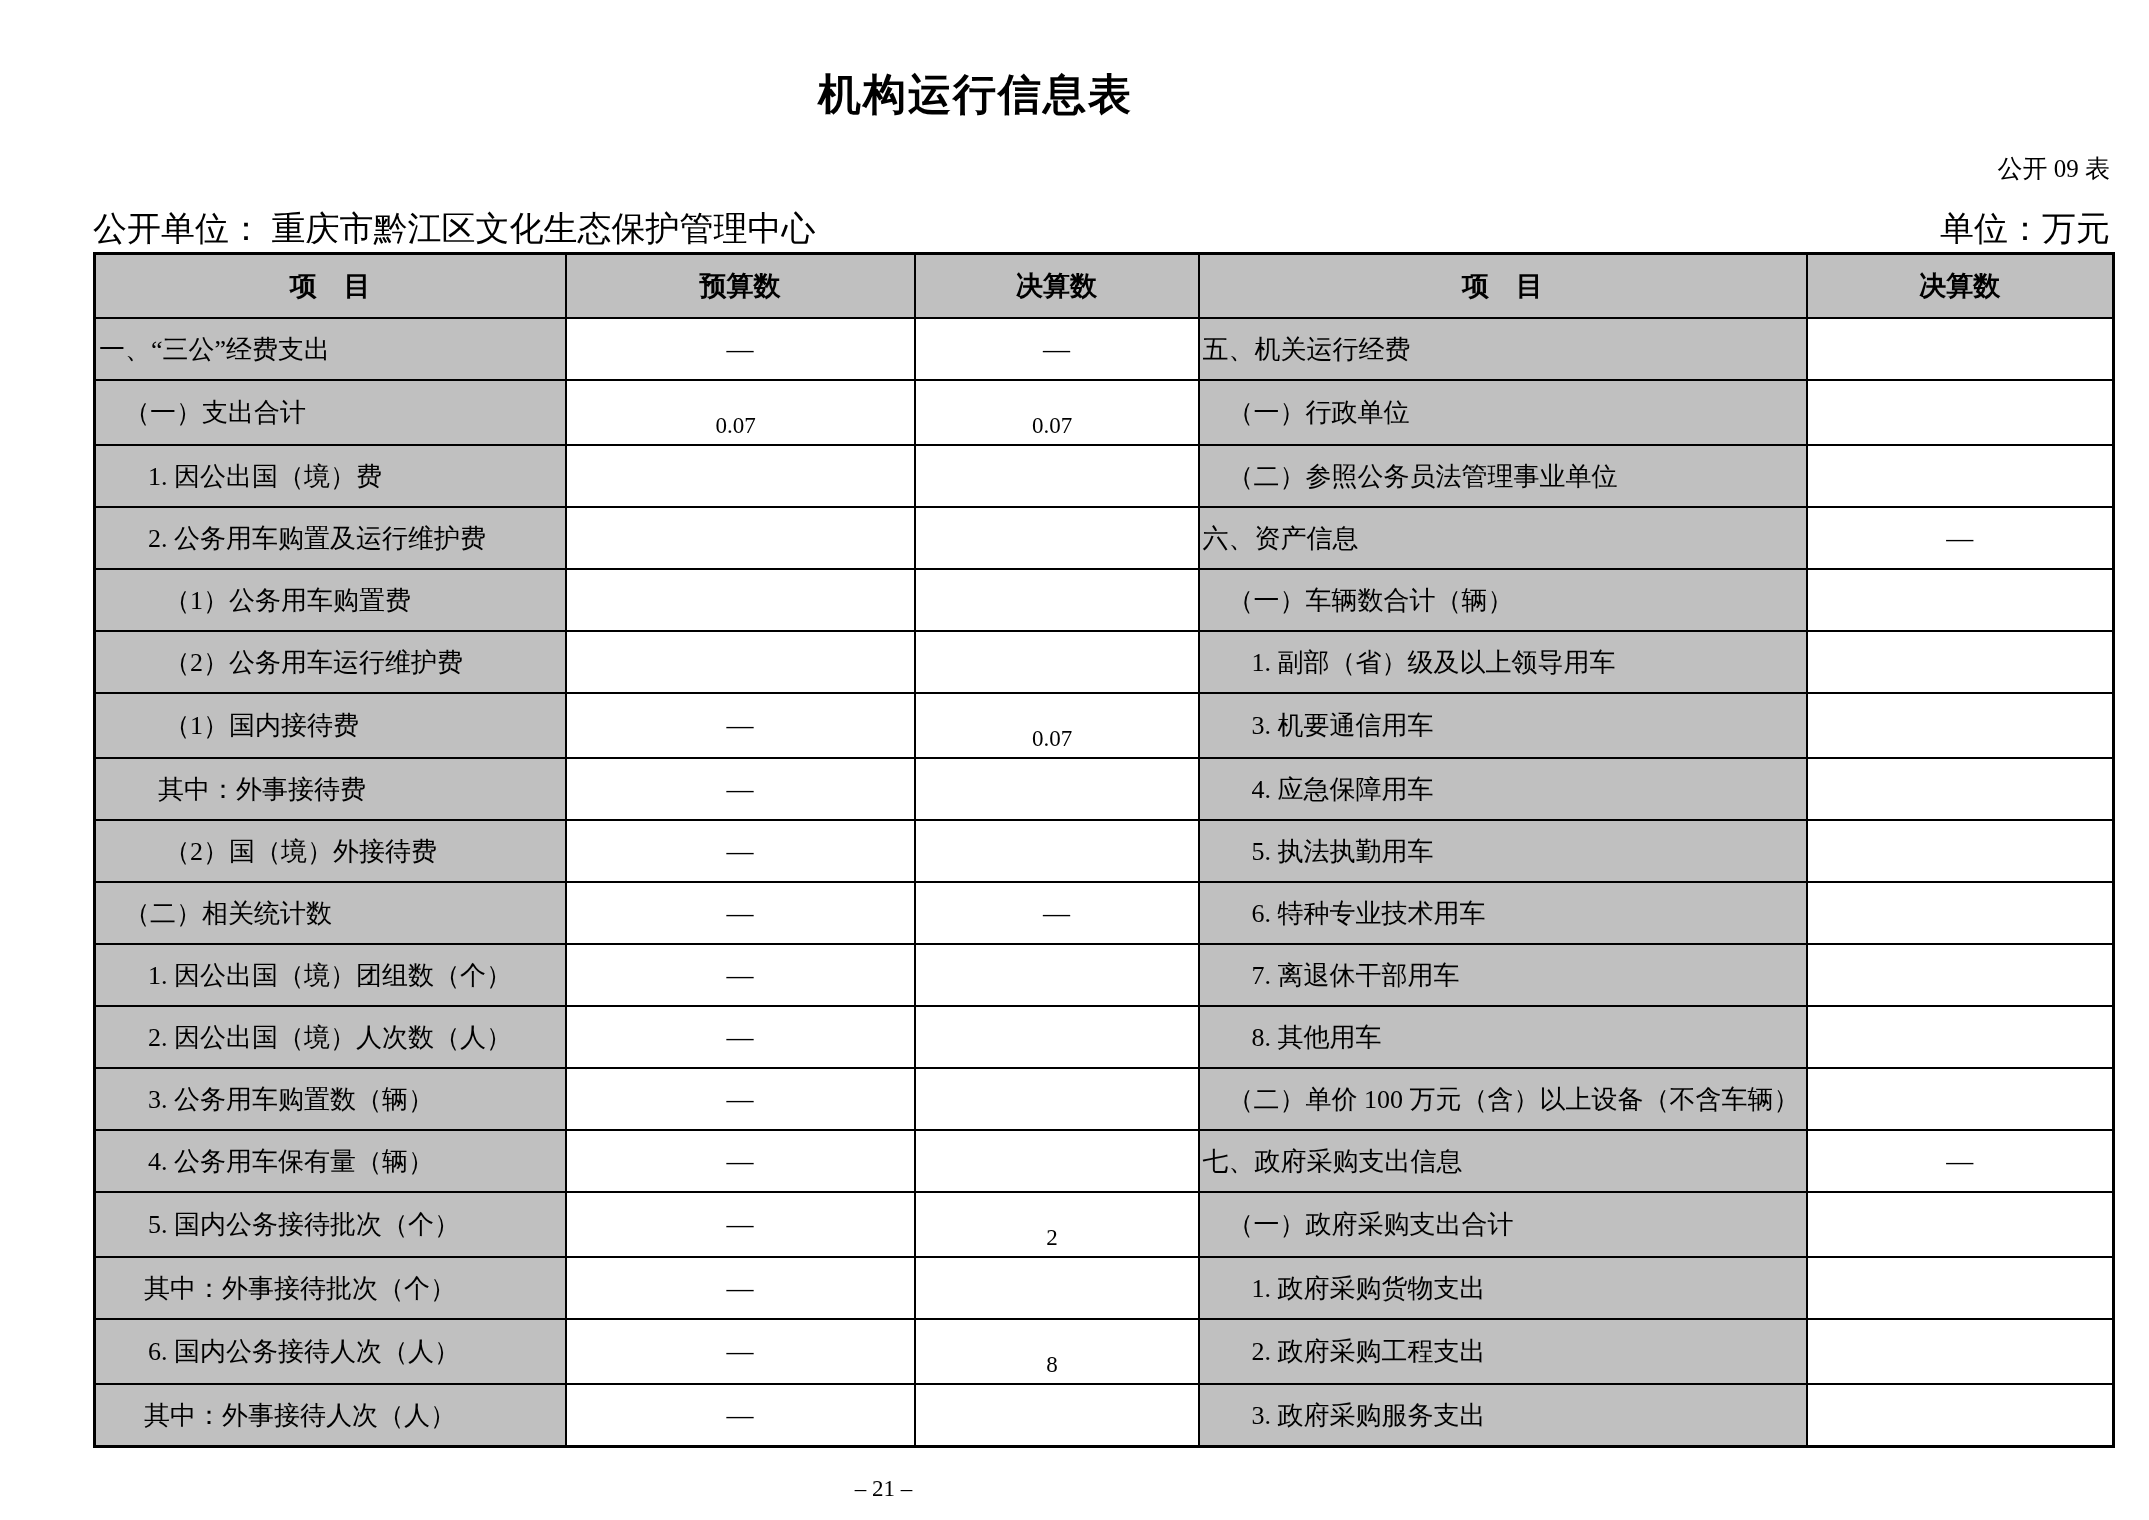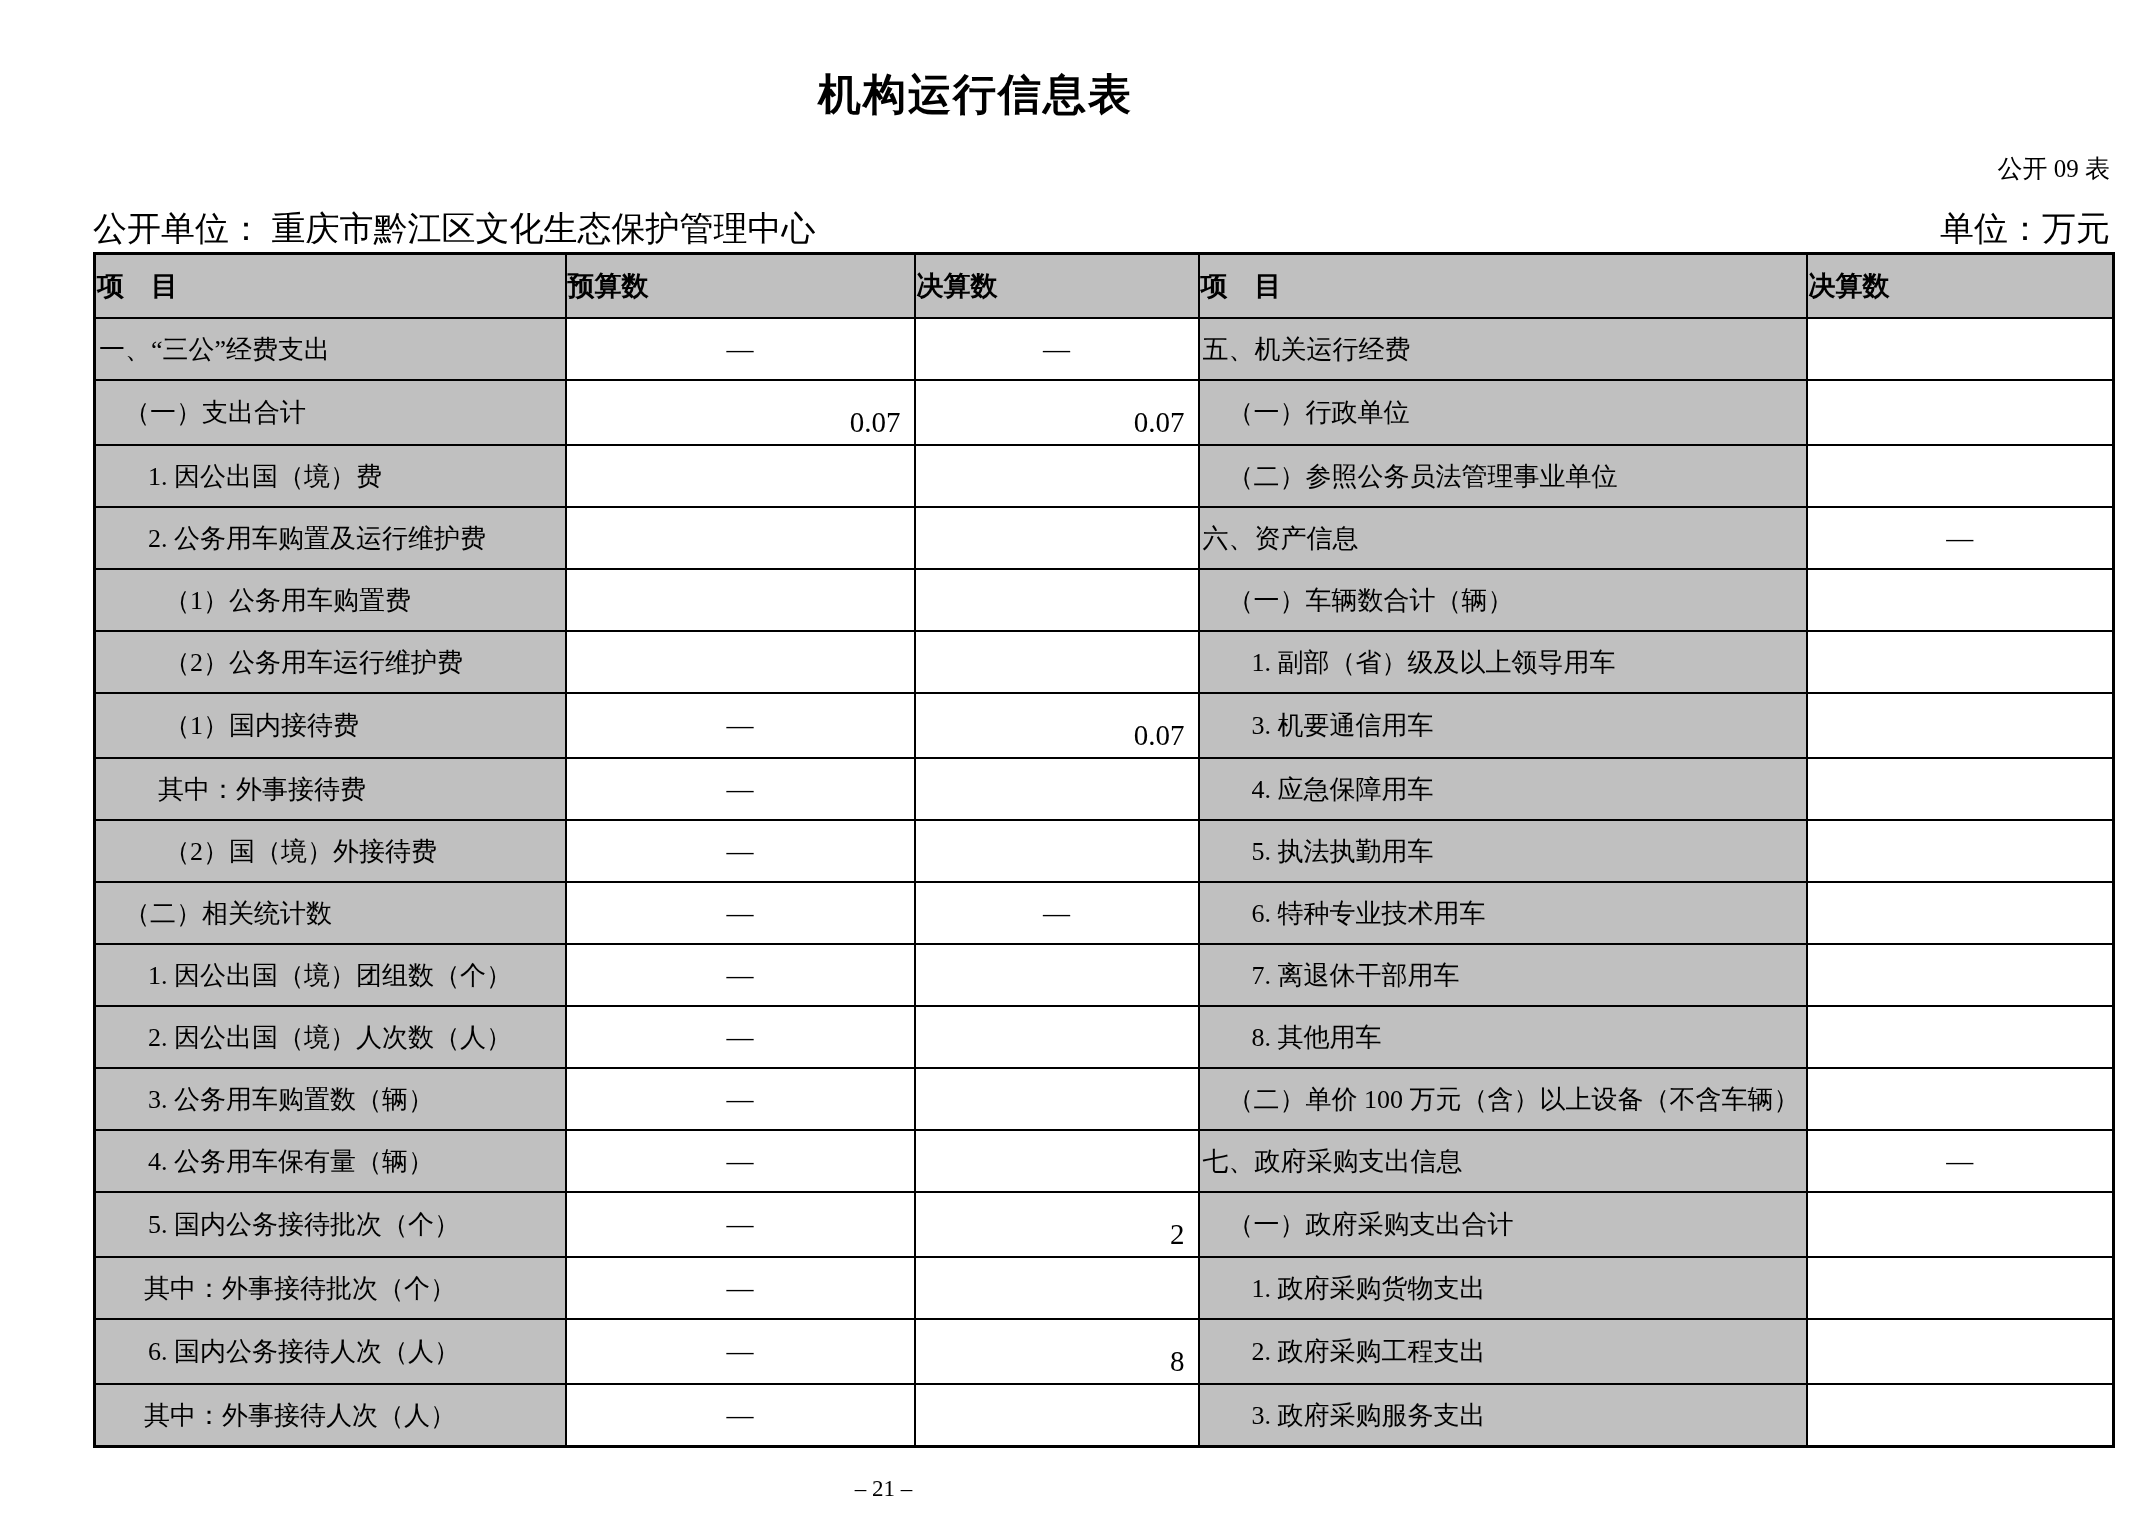"项 目" table.main th { text-align: left -> center }
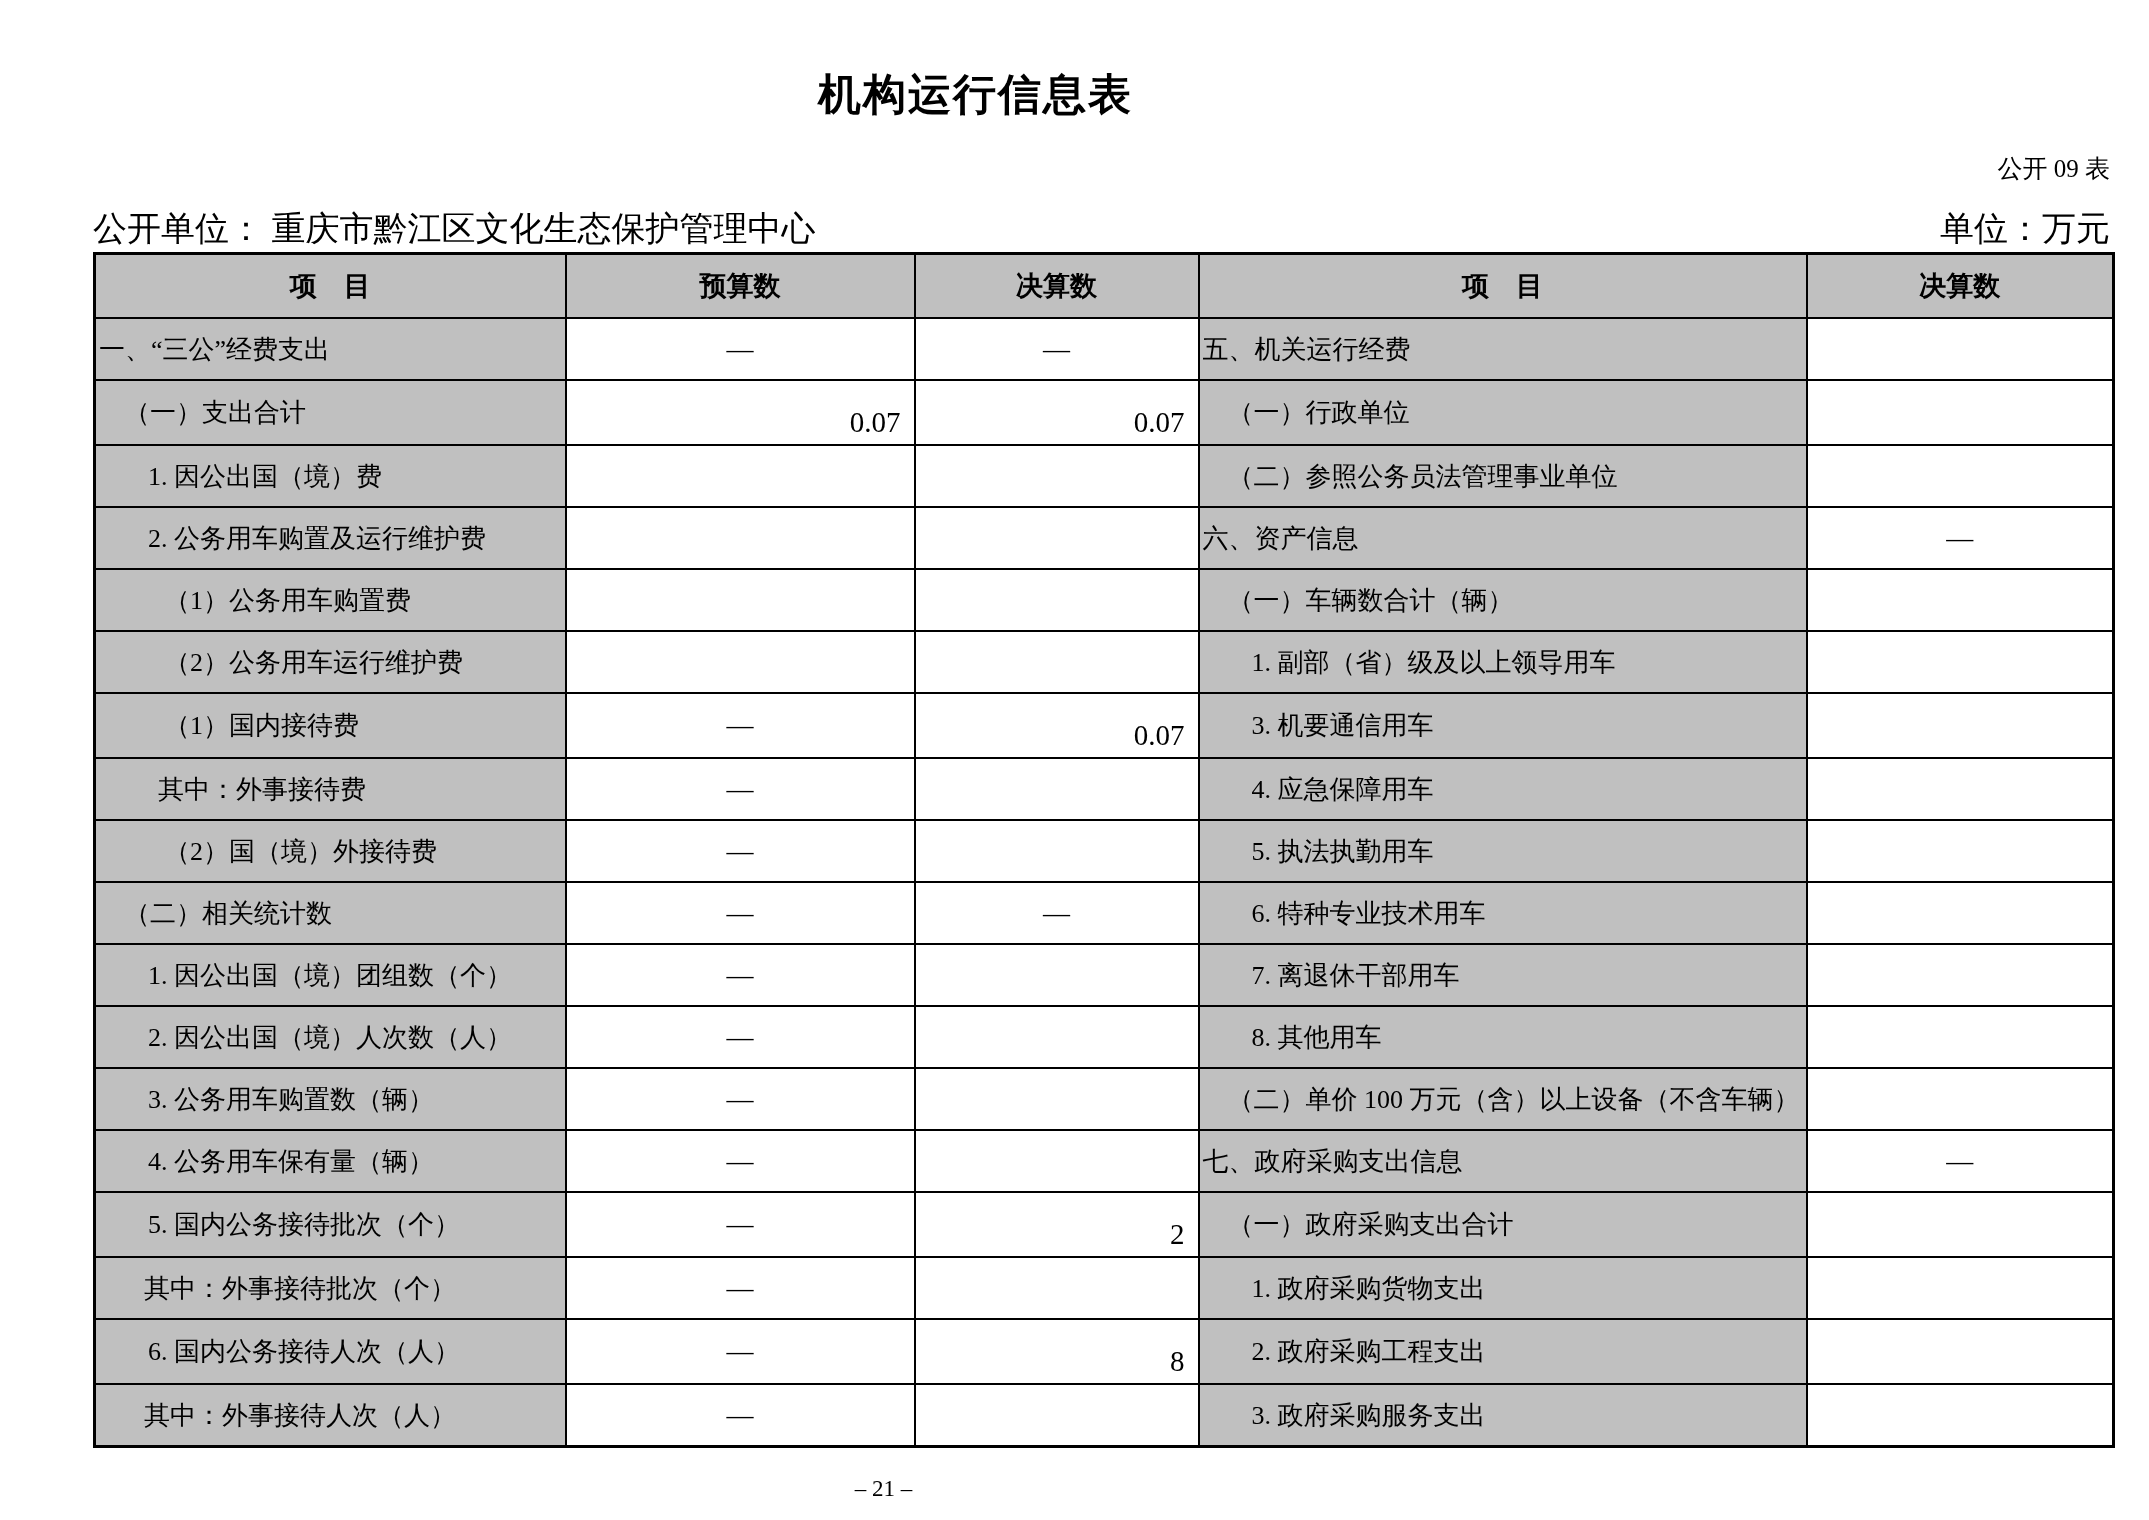"0.07" td.value.num { font-size: 29px -> 23px; text-align: right -> center }
